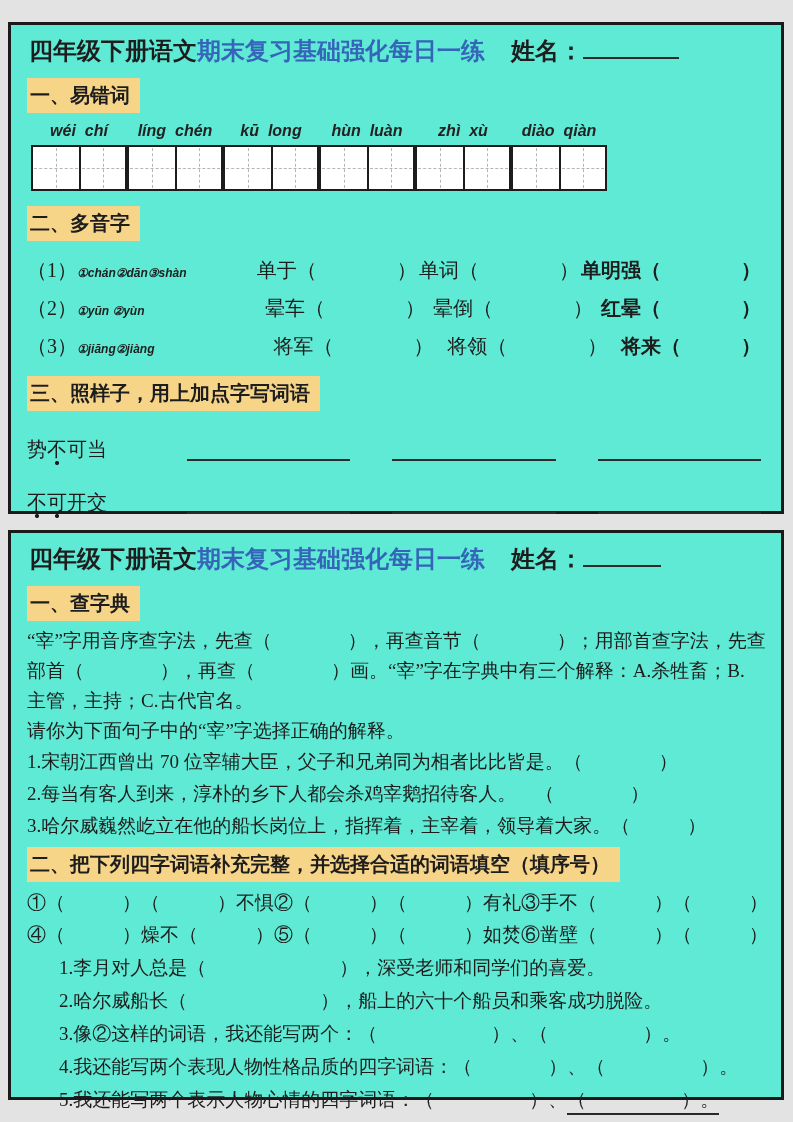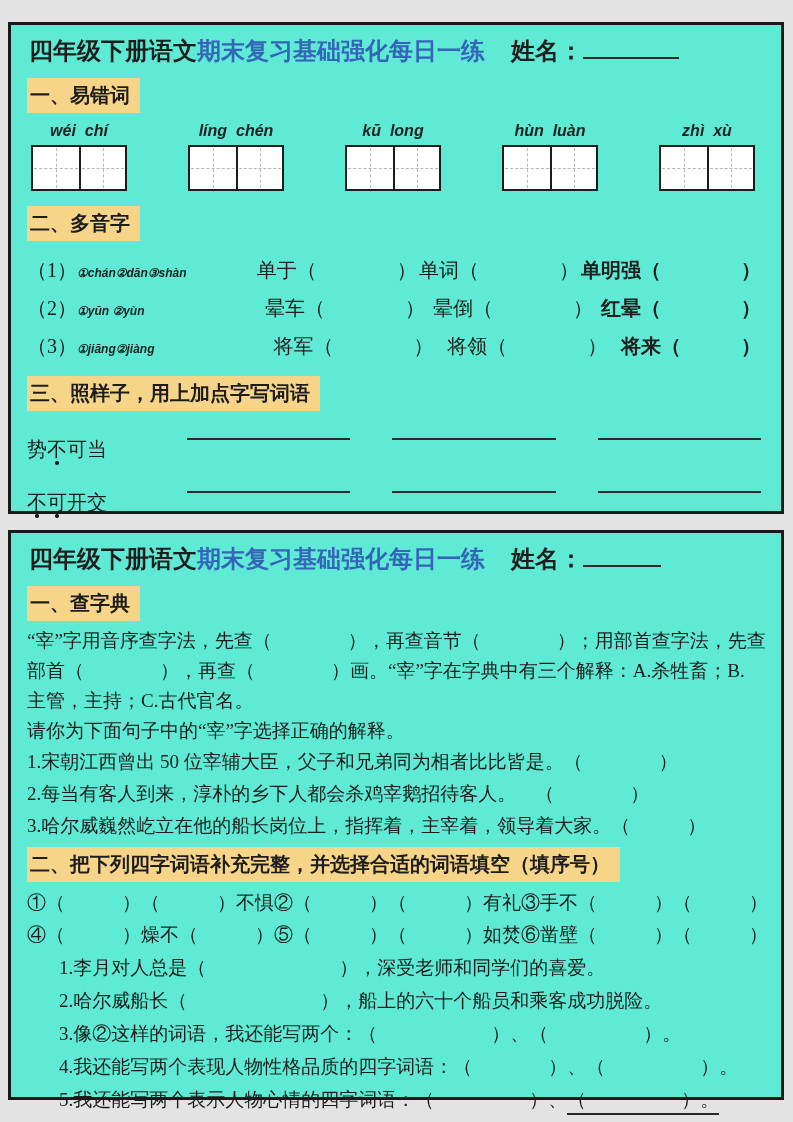"wéi chí" .pinyin-row { justify-content: space-between -> flex-start }
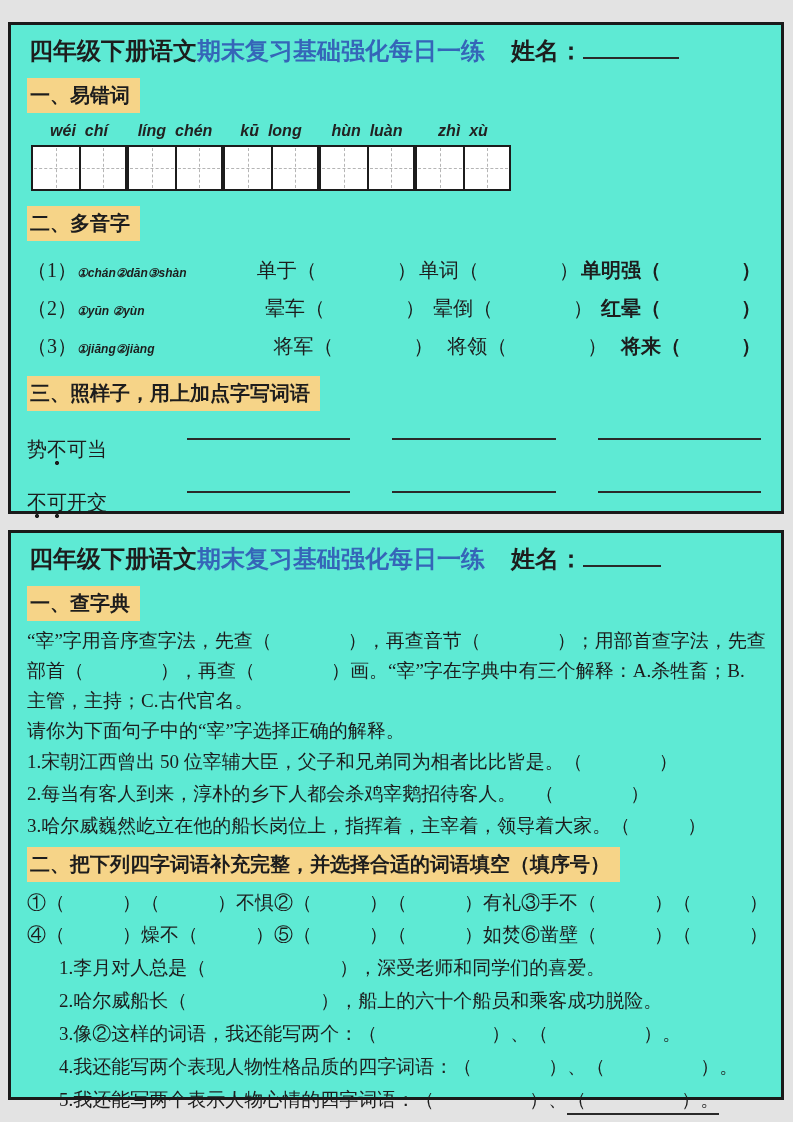"diào qiàn" div.pgroup { html: none -> <div> <div>diào qiàn</div> <div> <div></div> <div></div> </div> </div> }
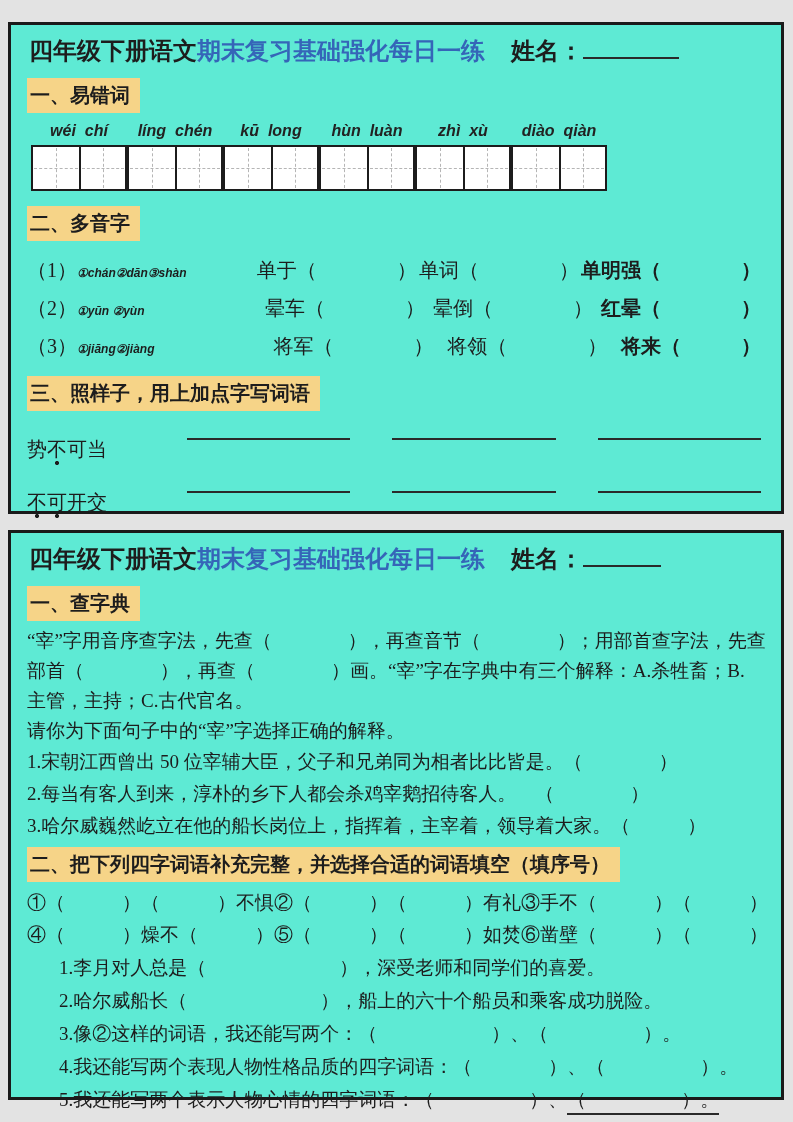"势不可当" .zys-row { align-items: none -> flex-end }
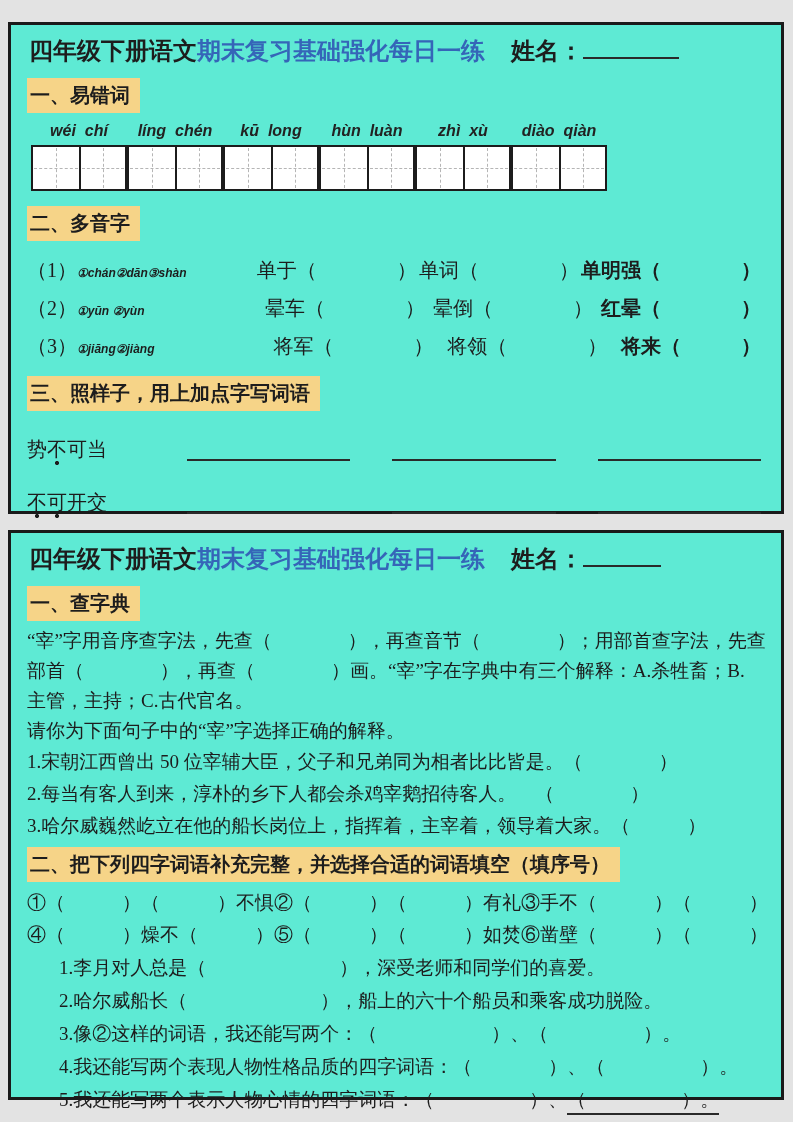"1.宋朝江西曾出 50 位宰辅大臣，父子和兄弟同为相者比比皆是。（ ）" div.p2-sentence { text: 50 -> 70 }
